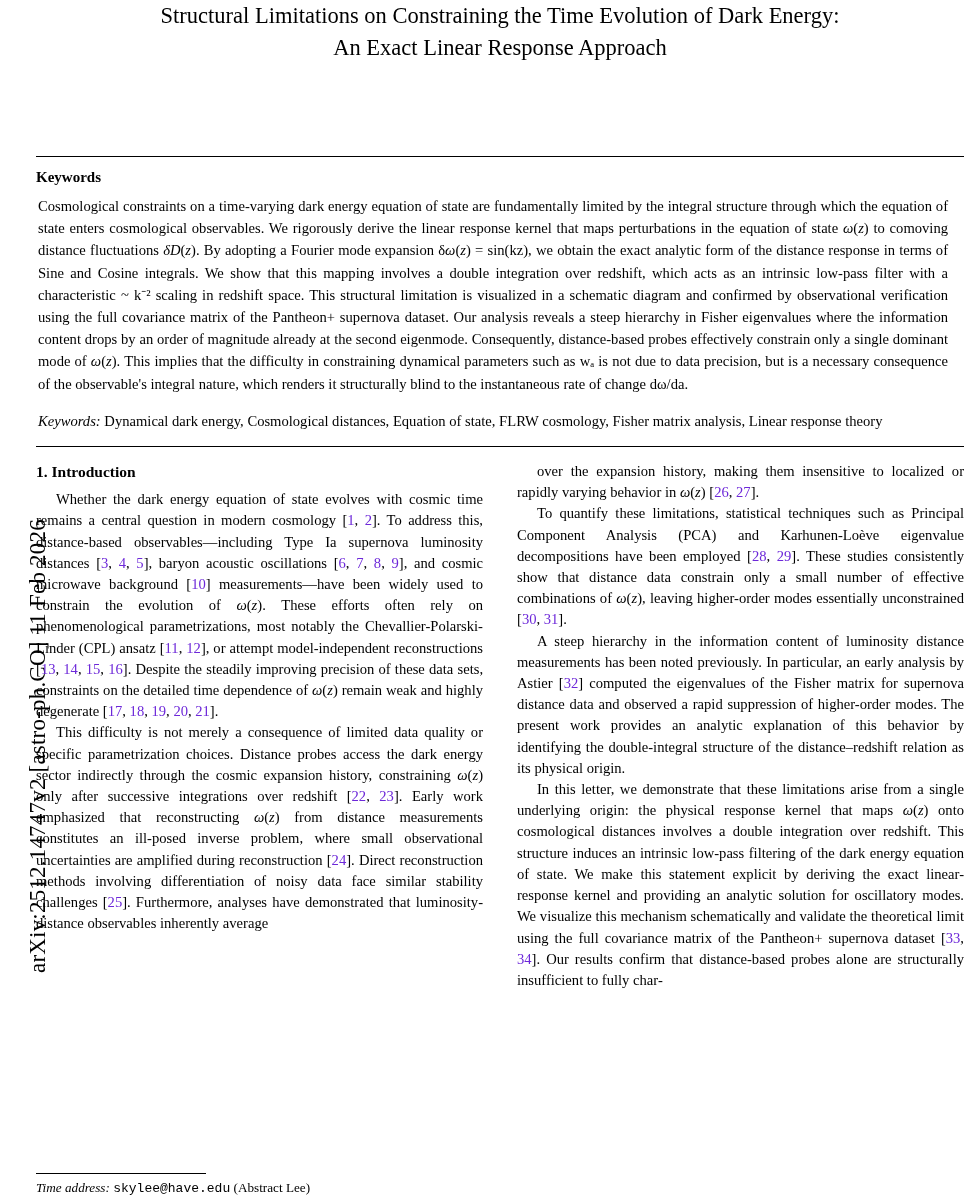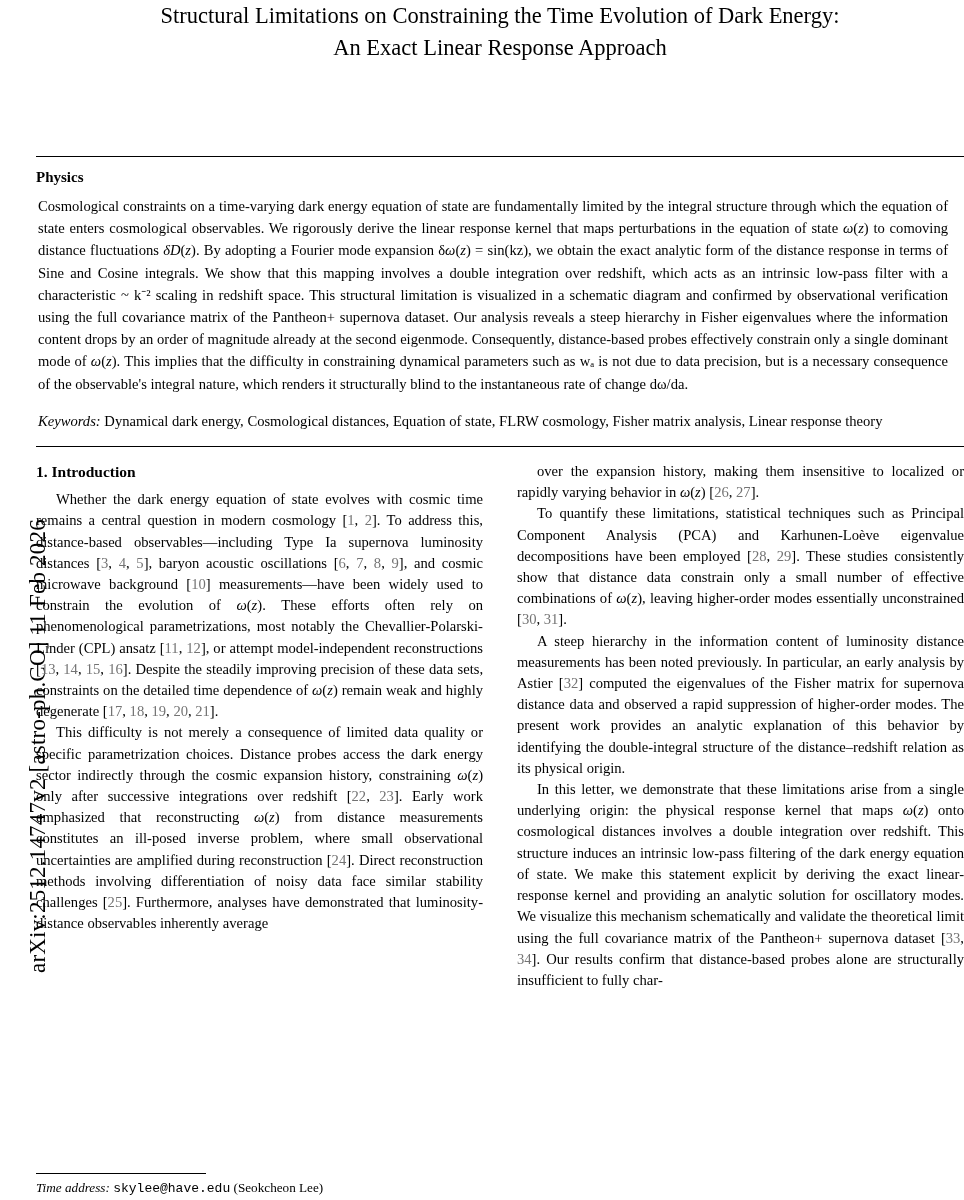"Physics" div.abstract-head { text: Physics -> Keywords }
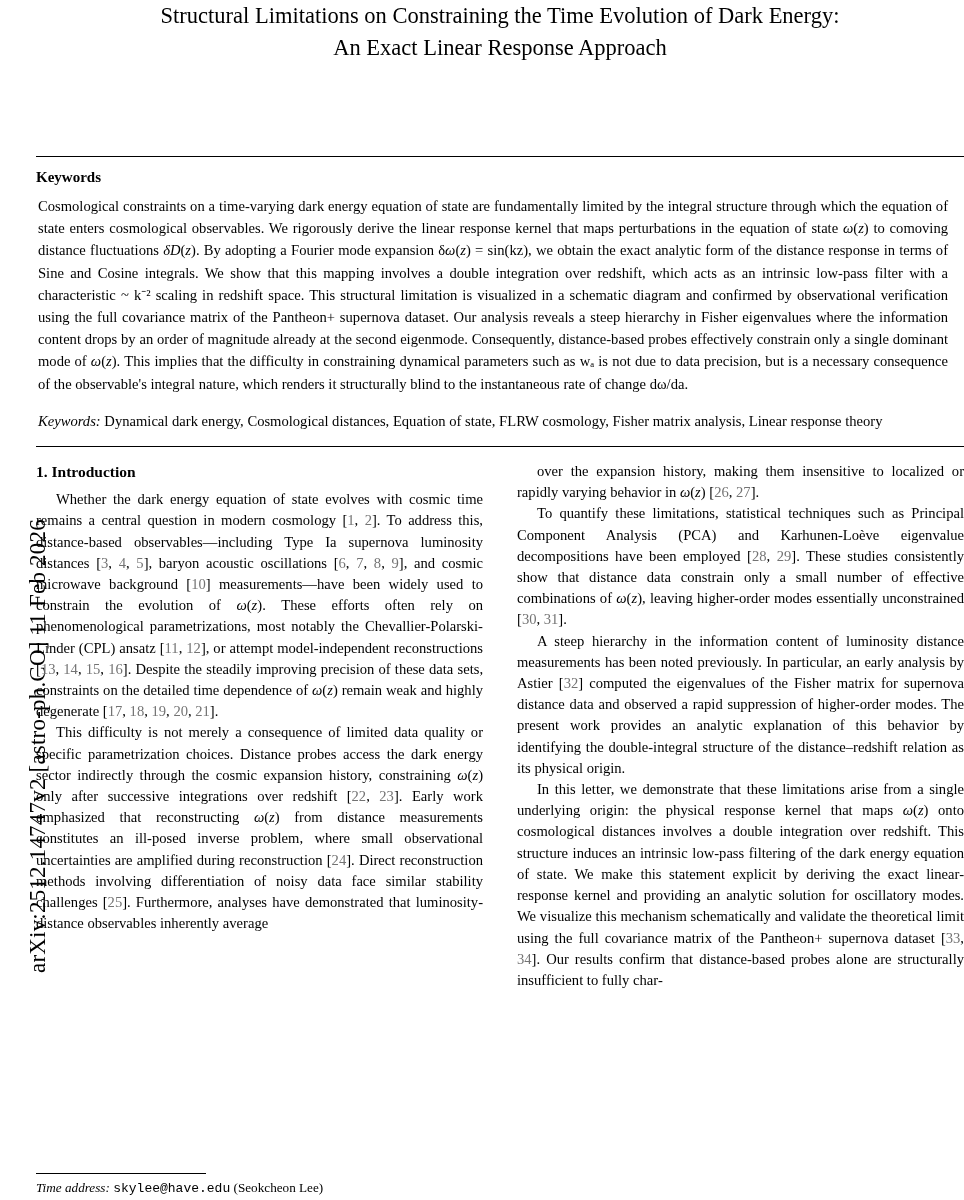"26" .cite { color: #737373 -> #6d28d9 }
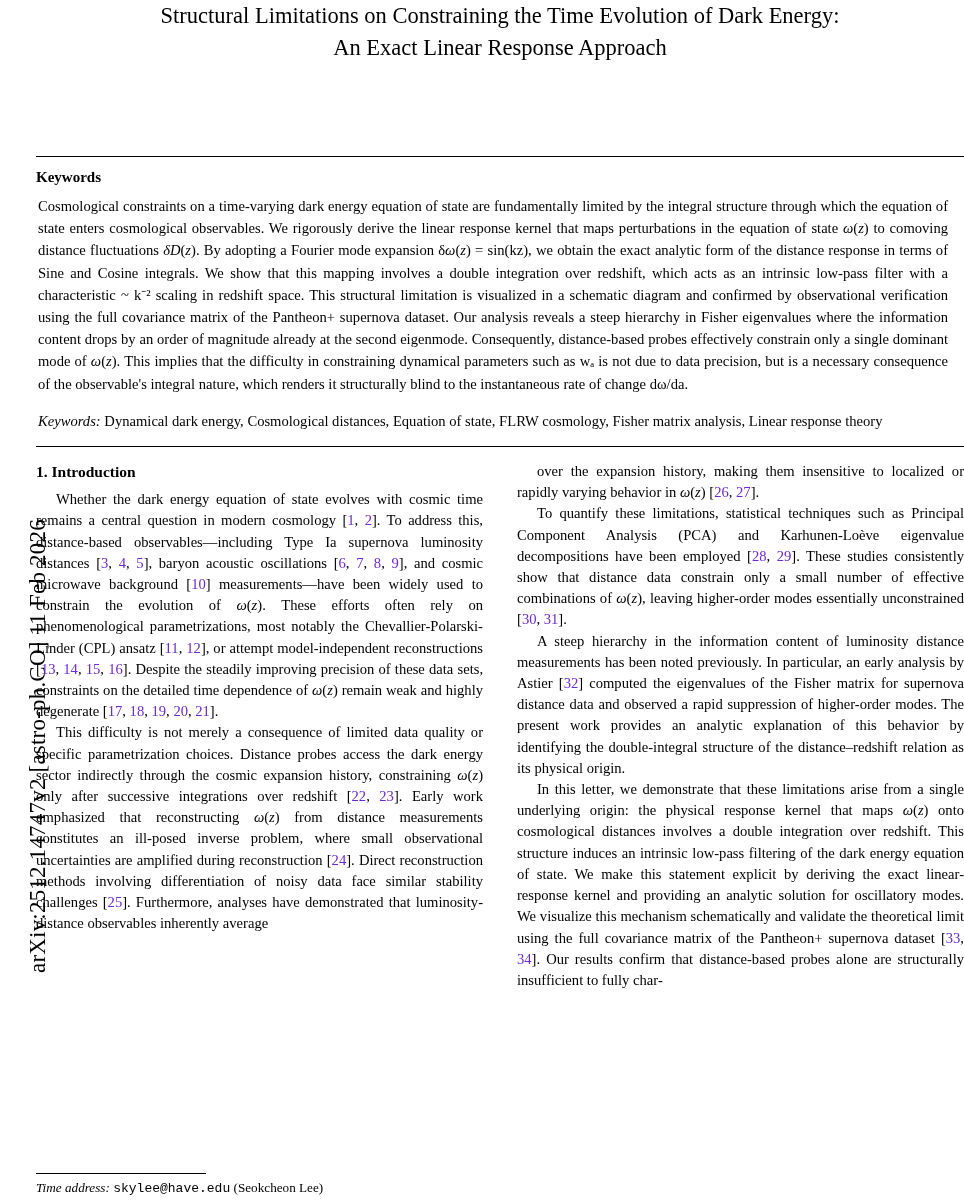"(Seokcheon Lee)" span.plain { text: Seokcheon -> Abstract }
